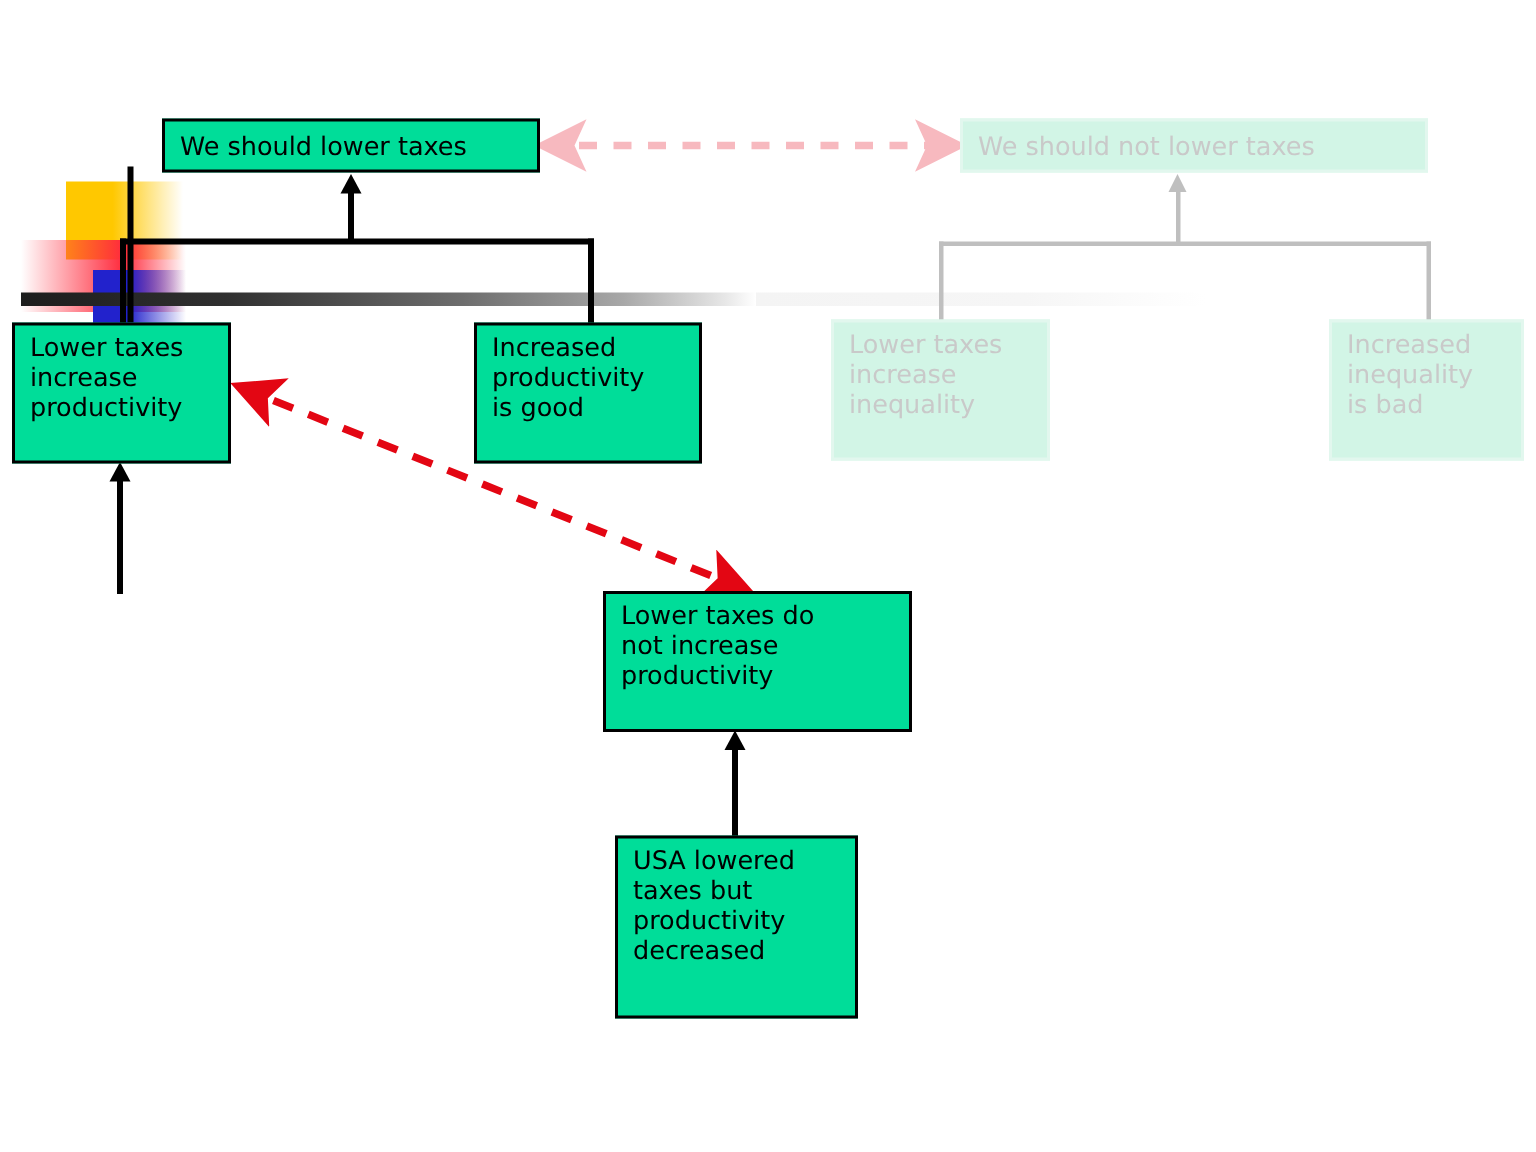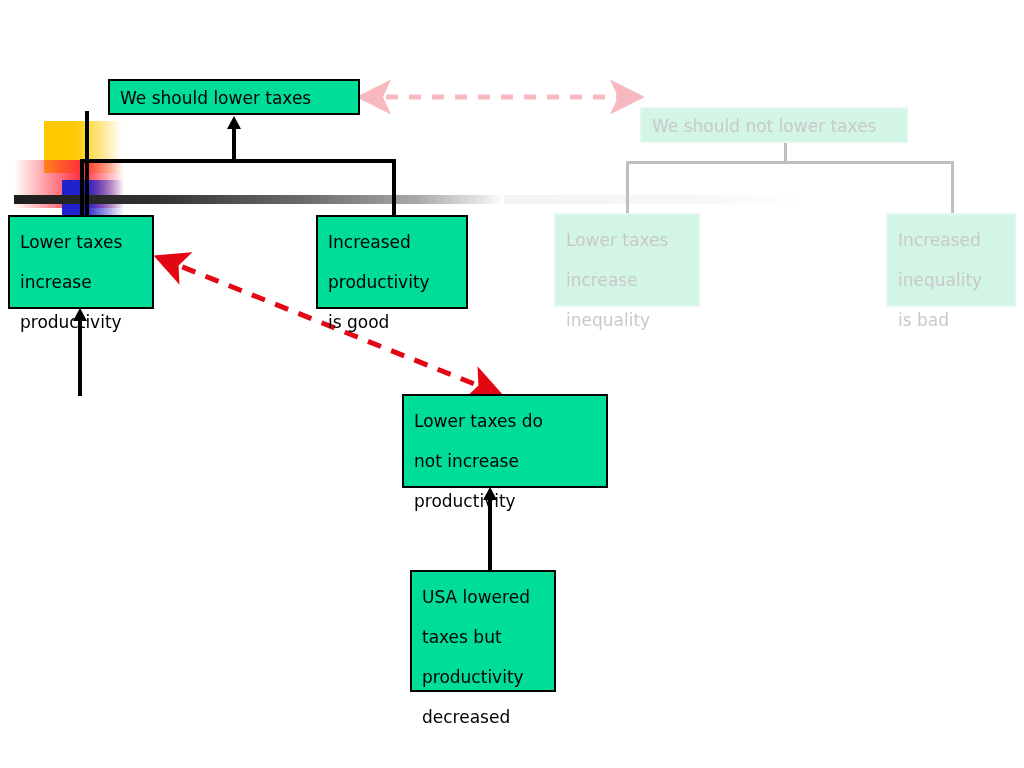"We should not lower taxes" div.node { margin-top: 28px -> none; width: 268px -> 312px }
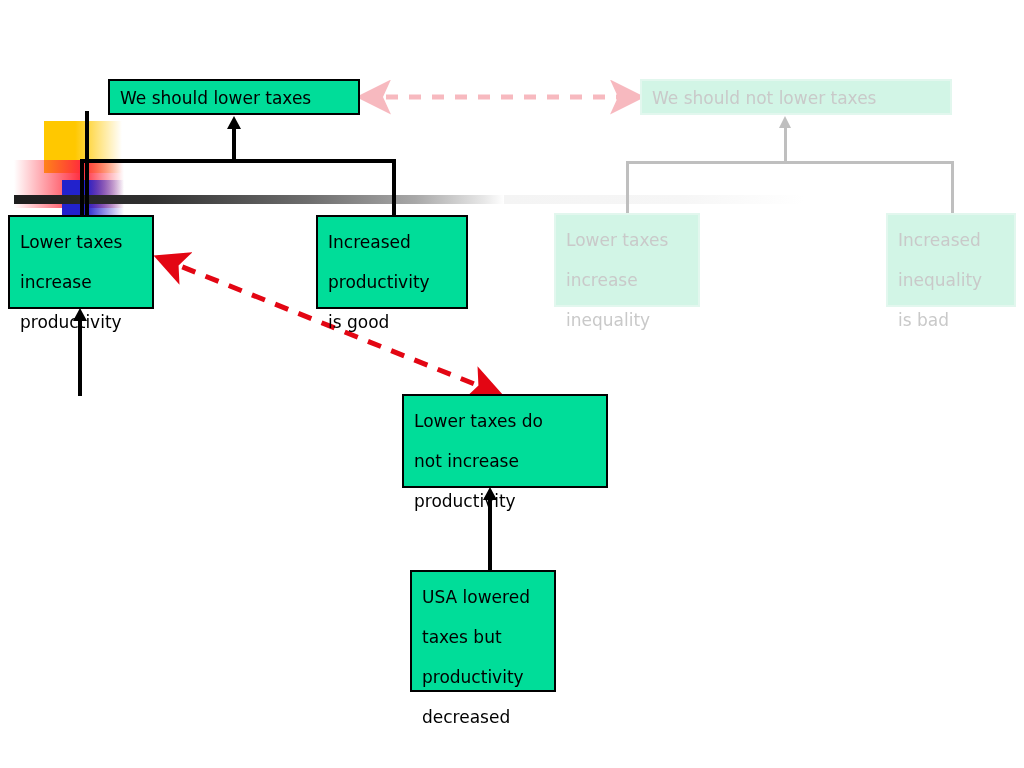"Lower taxes" .node { line-height: 40px -> 20px }
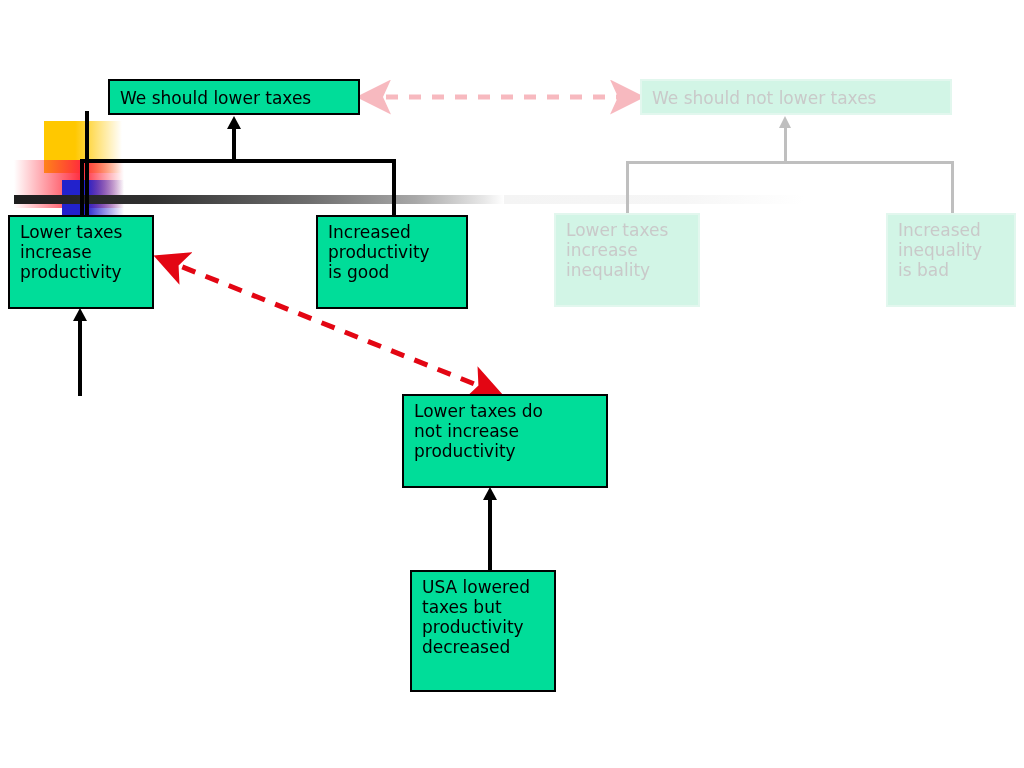"USA lowered" div.node { top: 570px -> 557px; width: 146px -> 162px }
